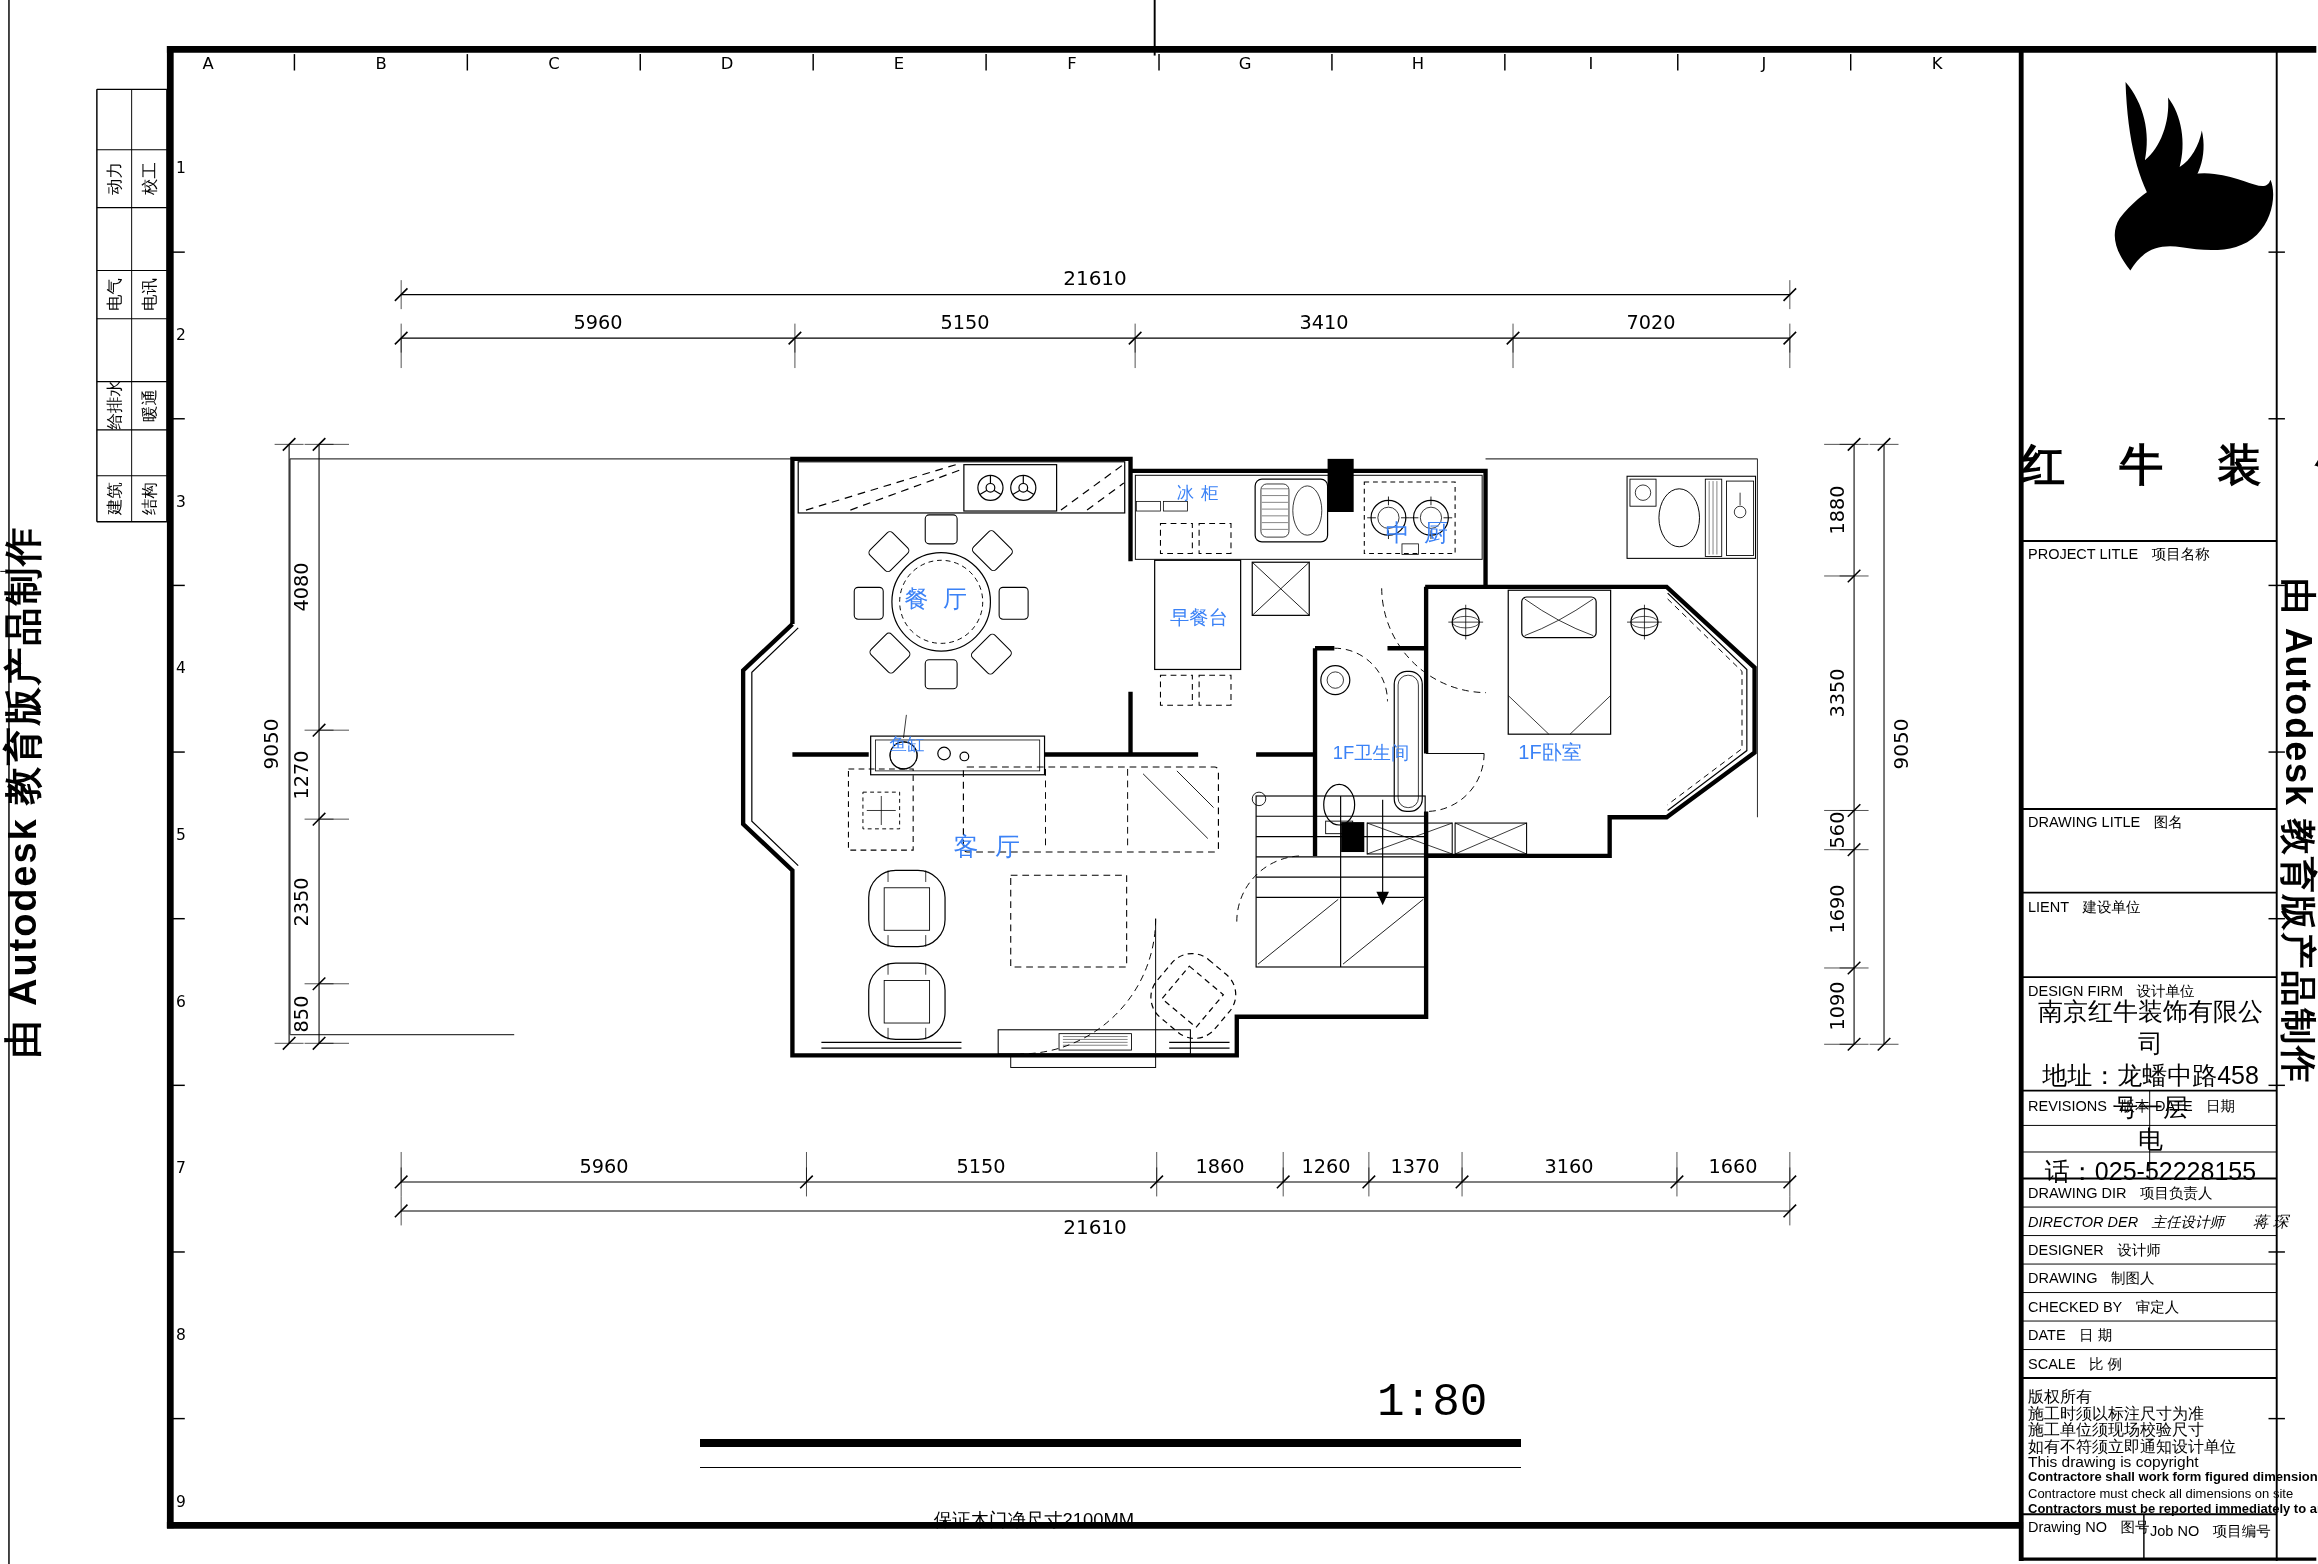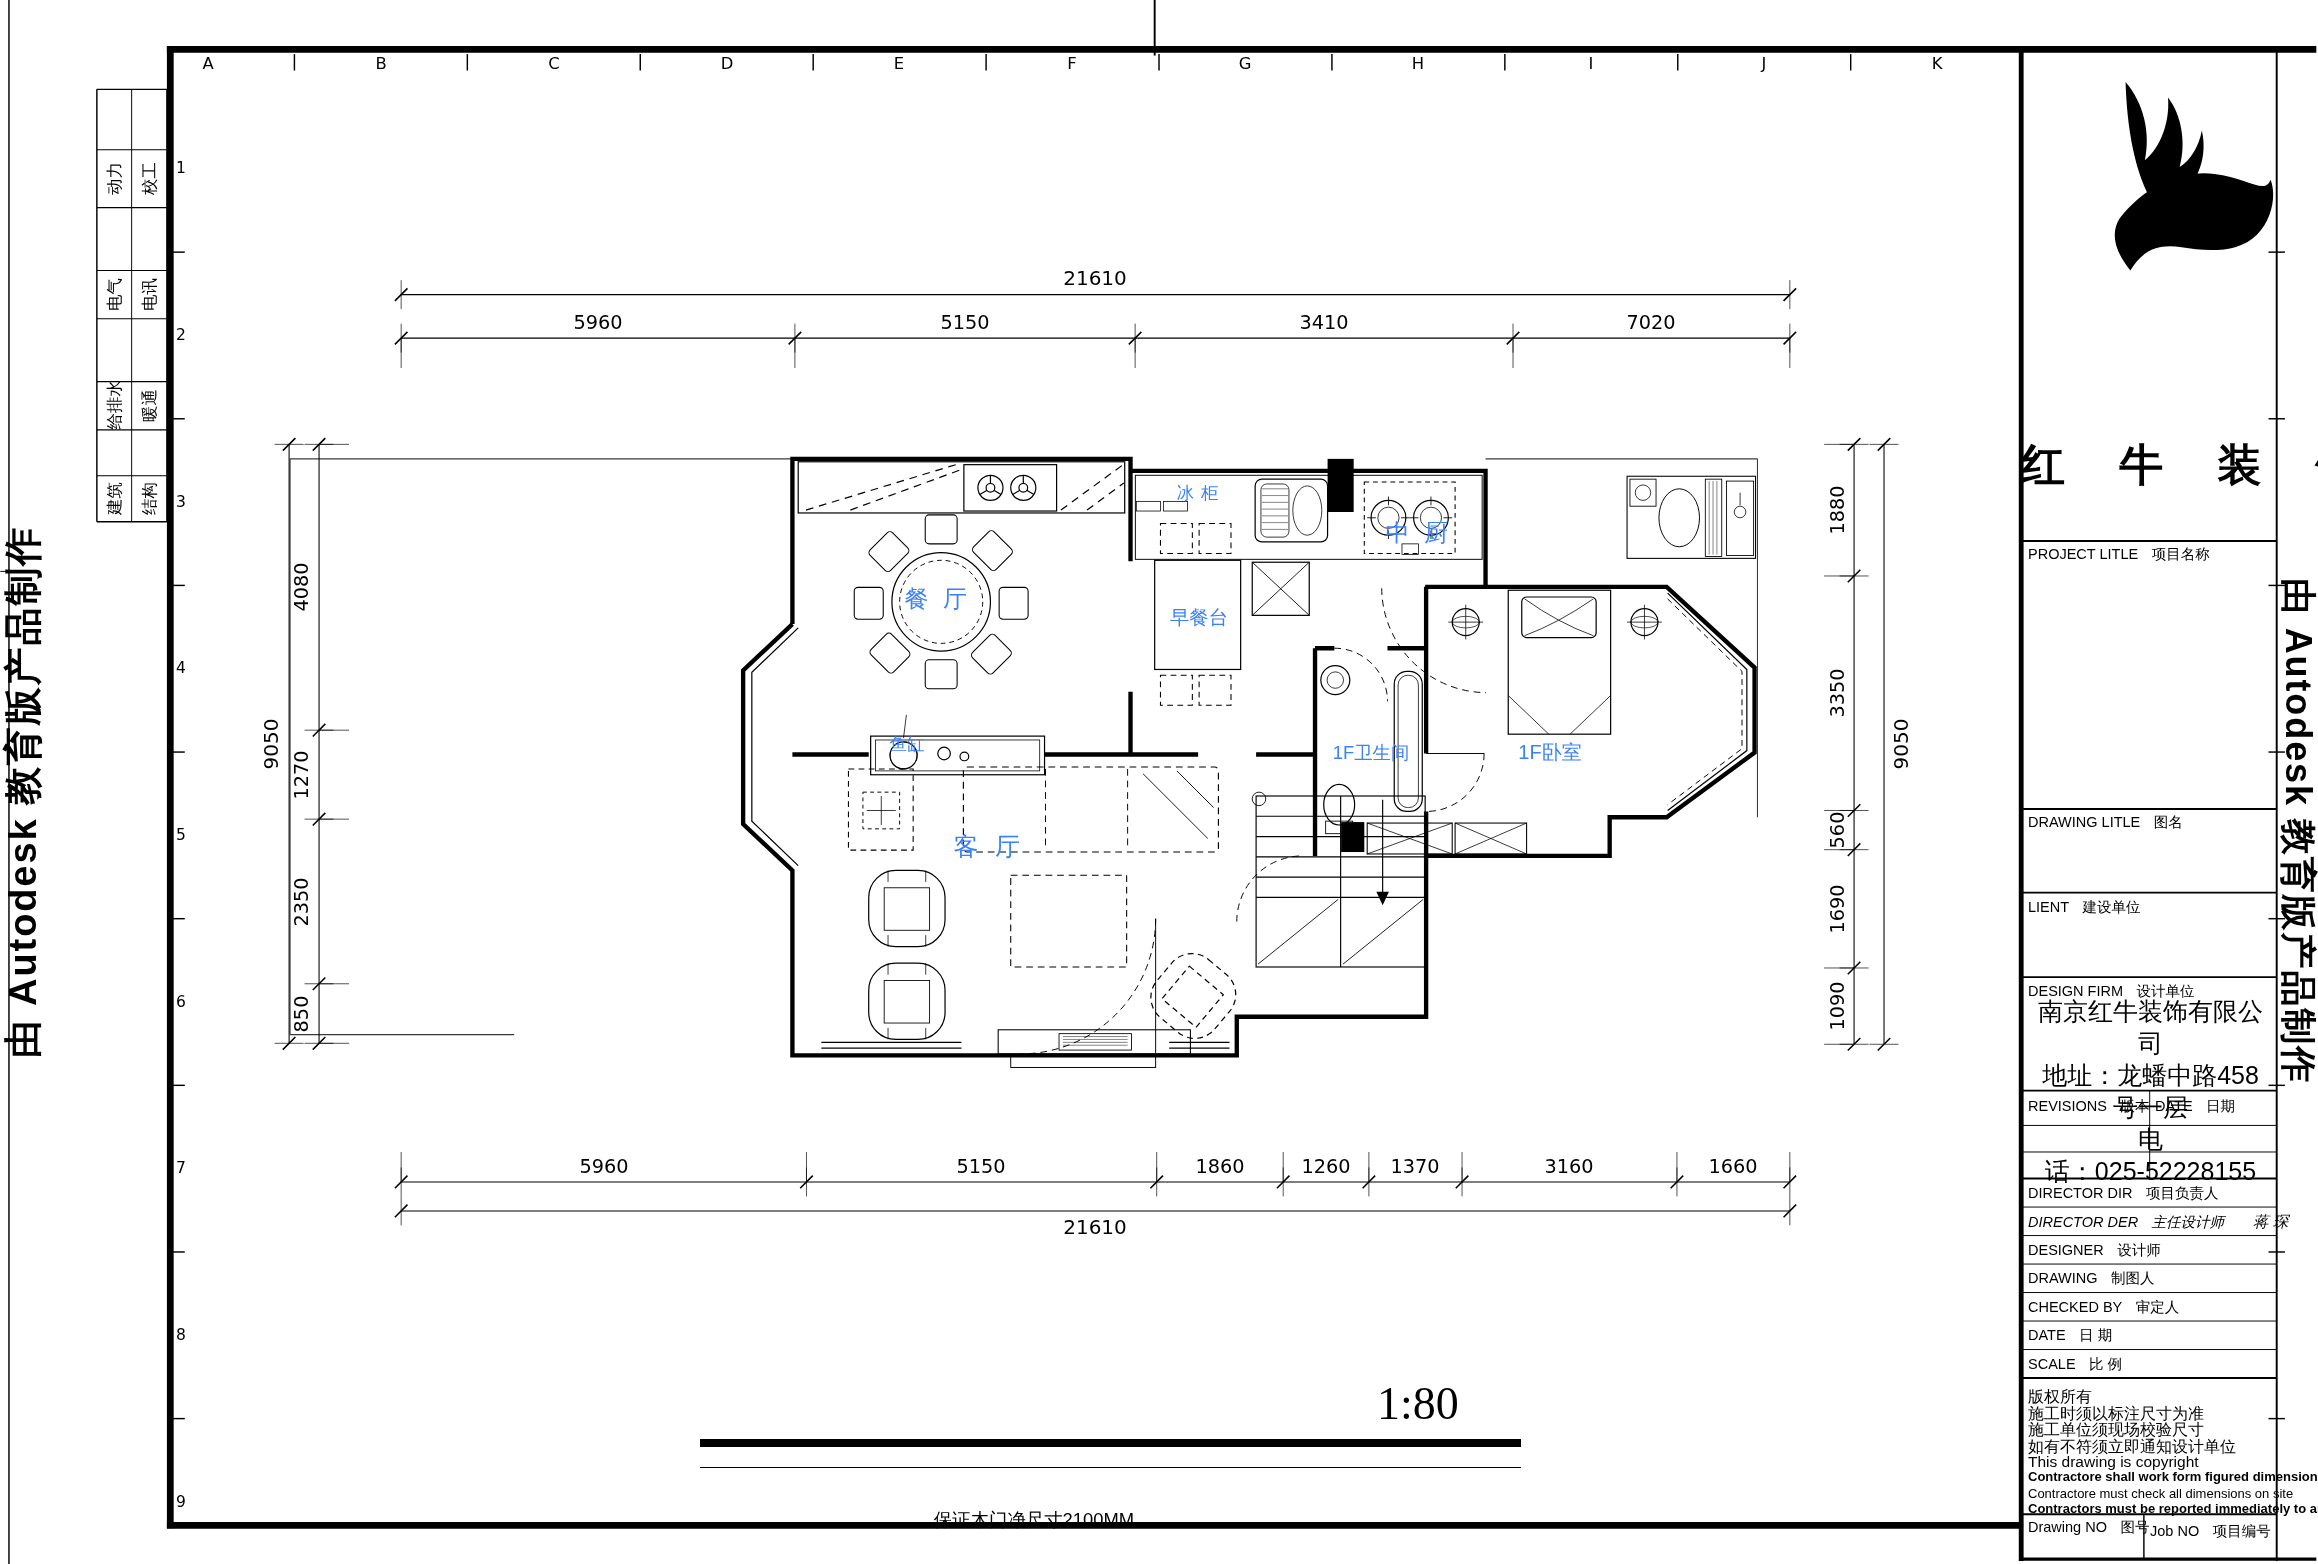"DIRECTOR DIR" span.tben { text: DIRECTOR -> DRAWING }
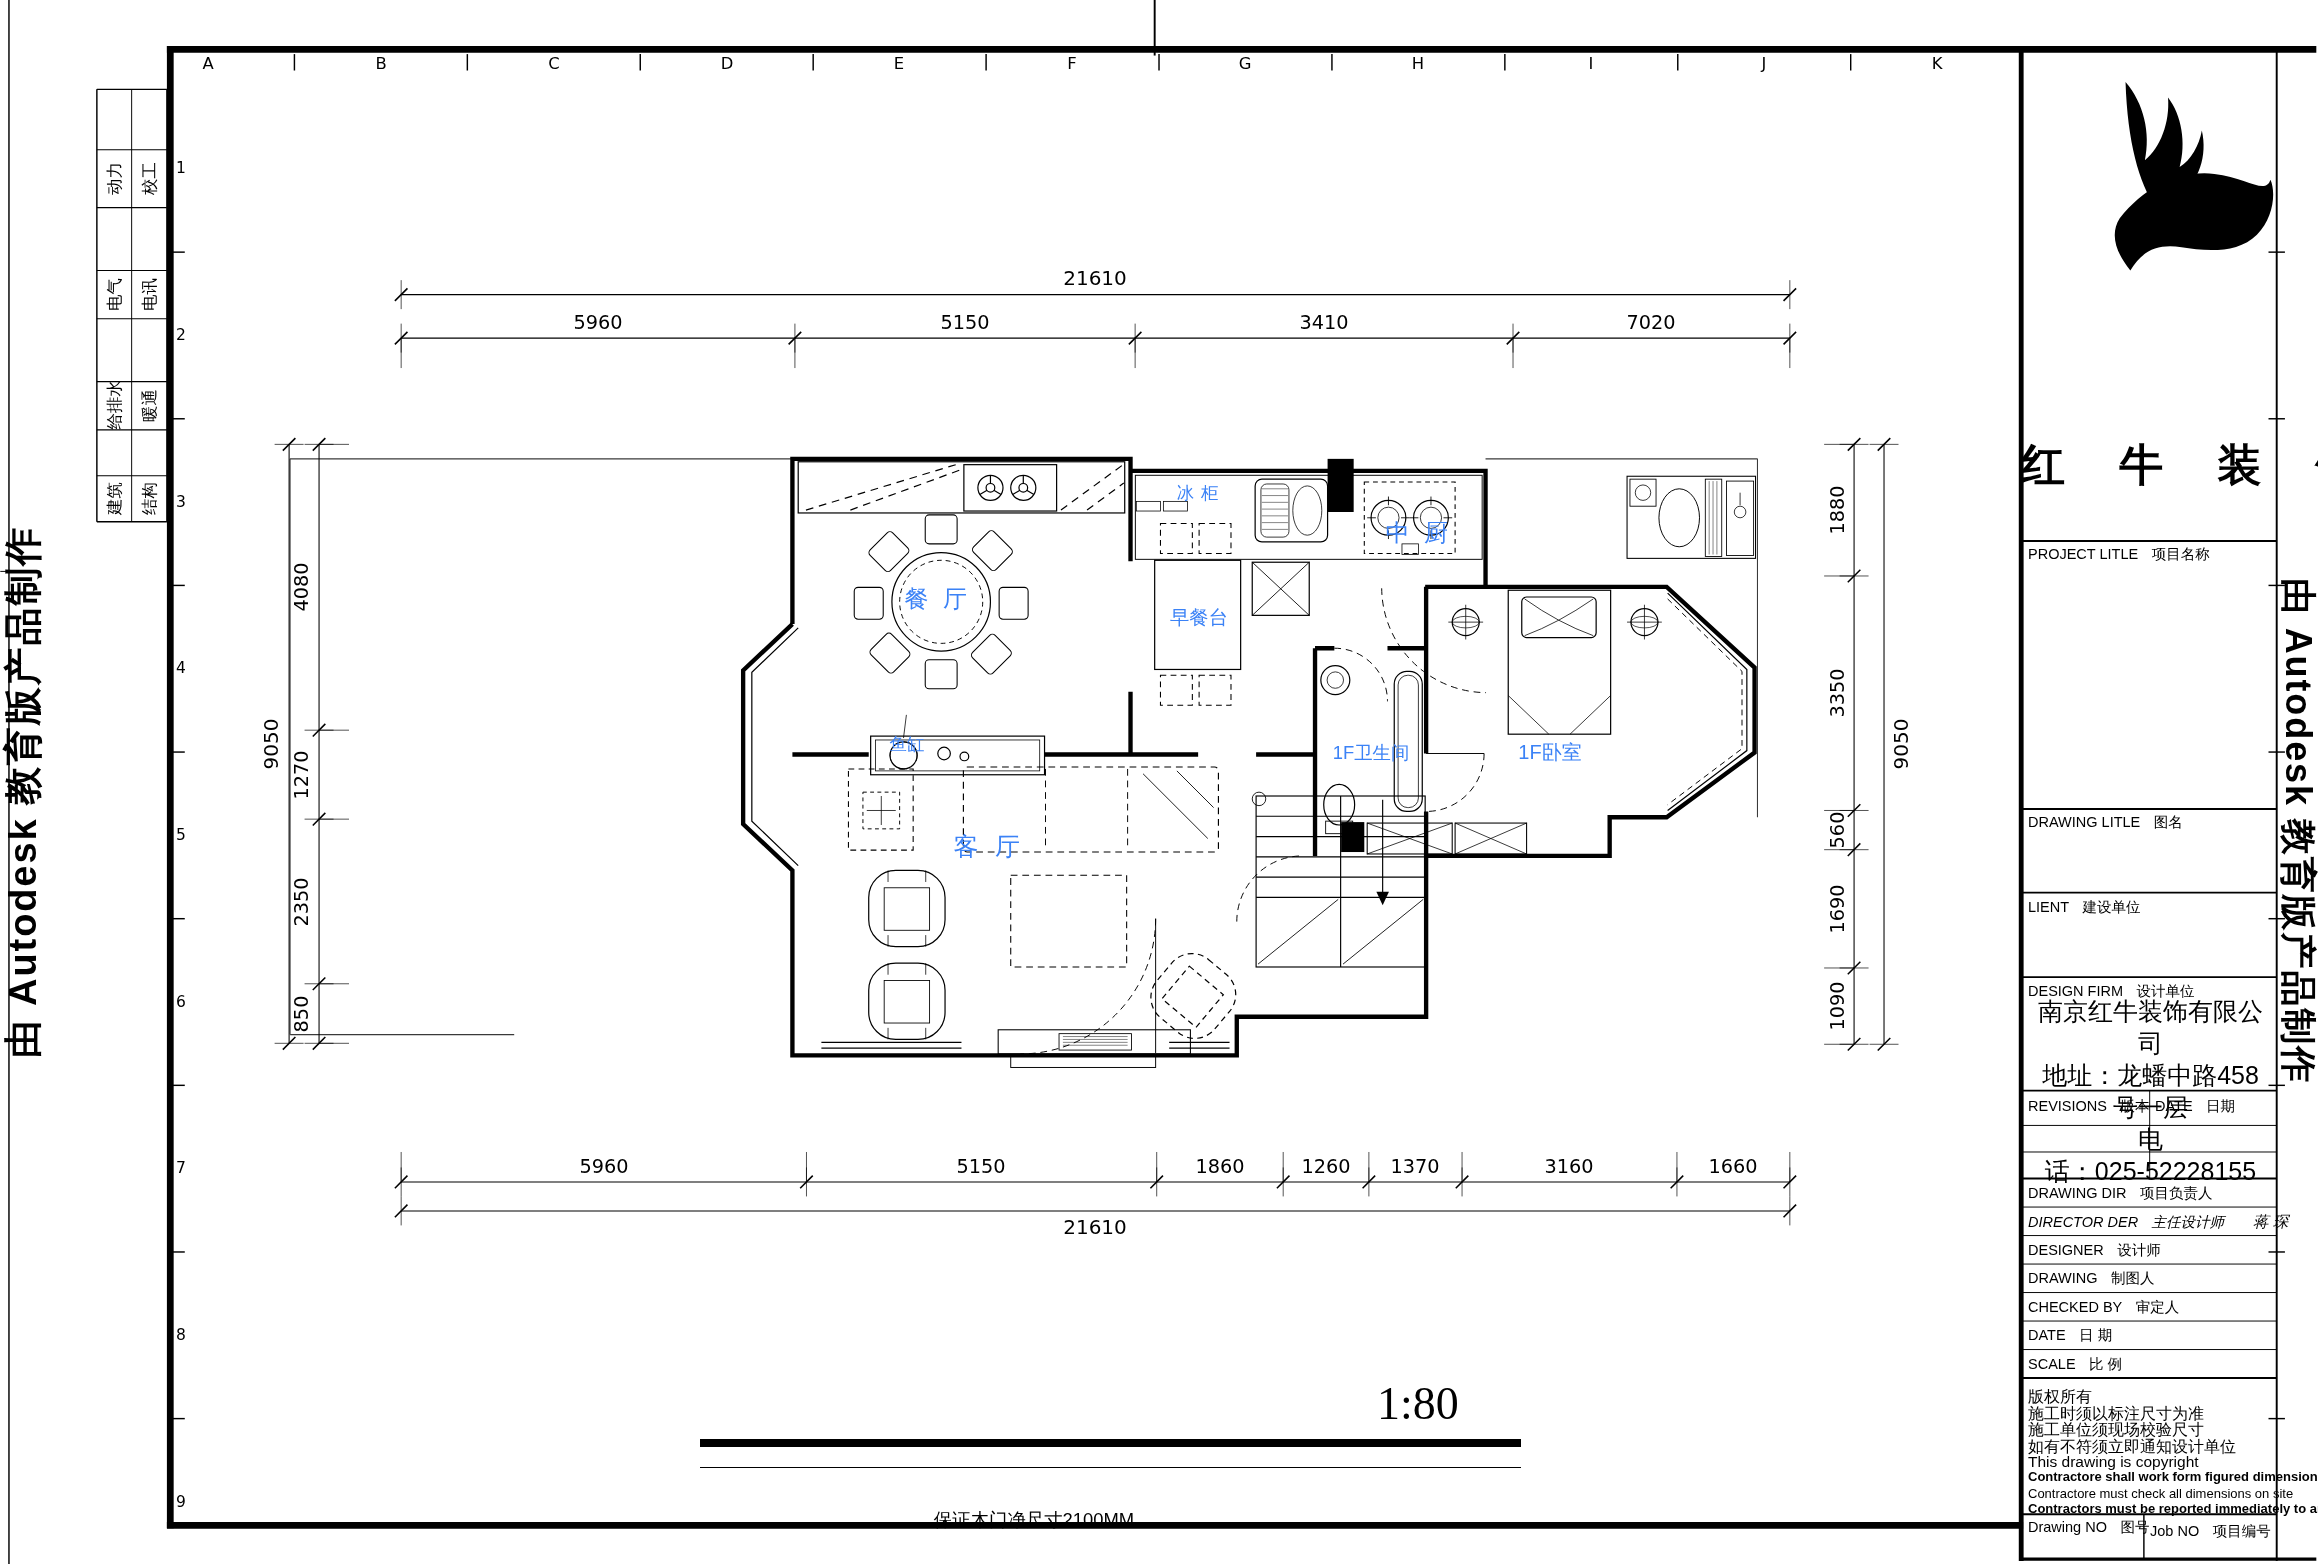"1:80" #scaletxt { font-family: Liberation Serif, serif -> Liberation Mono, monospace }
